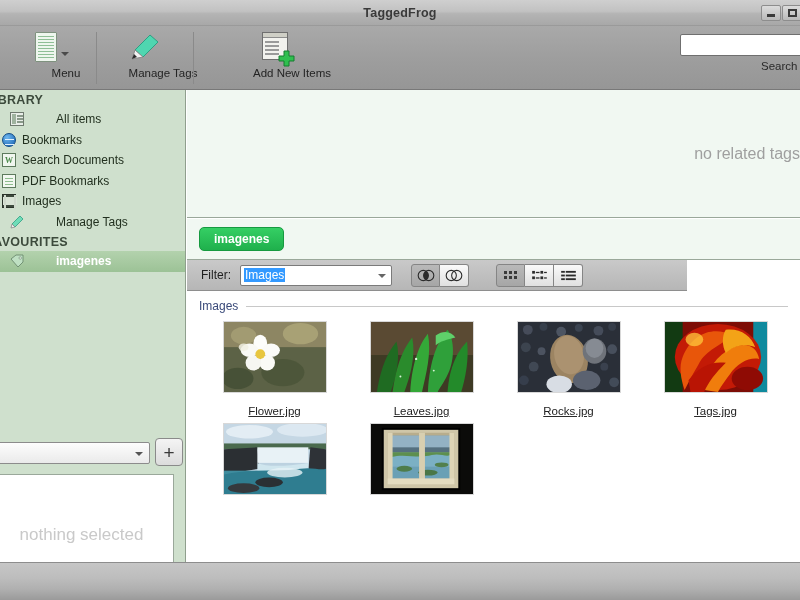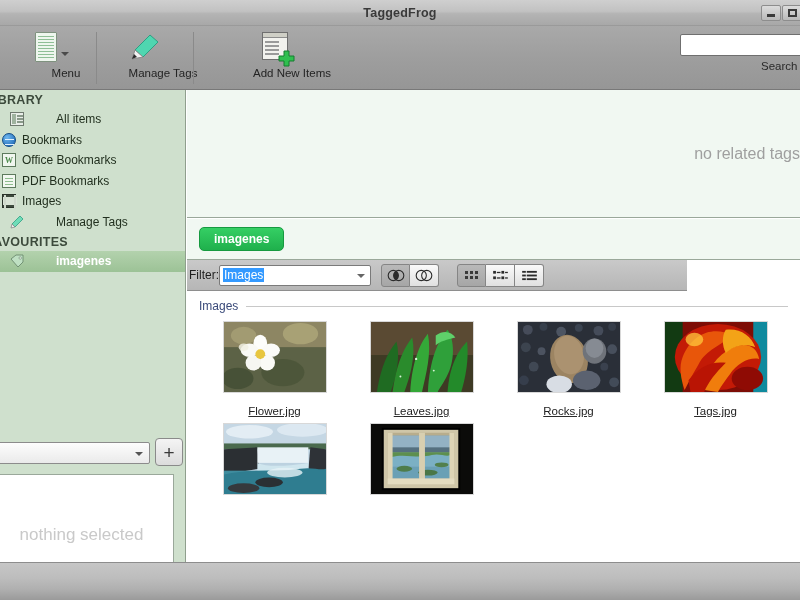"Office Bookmarks" span { text: Office Bookmarks -> Search Documents }
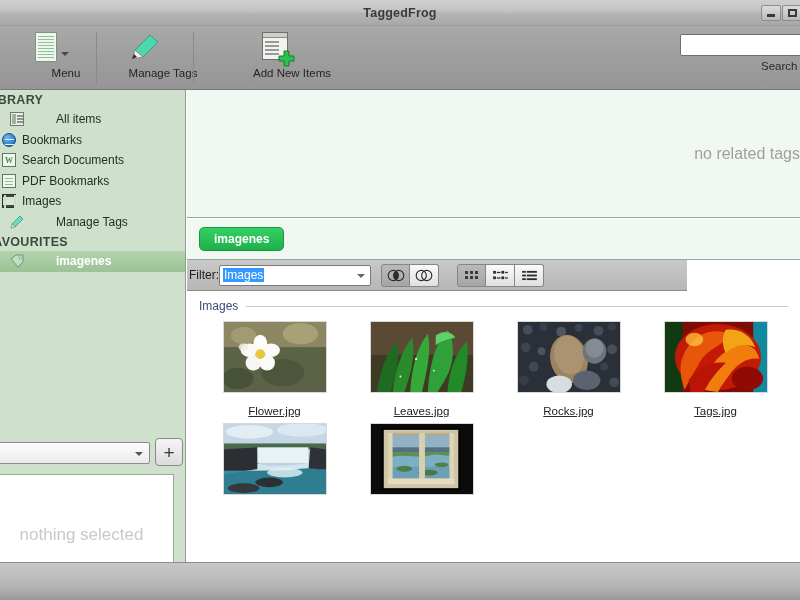"Filter:" .filterbar { gap: 0 -> 9px; padding-left: 2px -> 14px }
